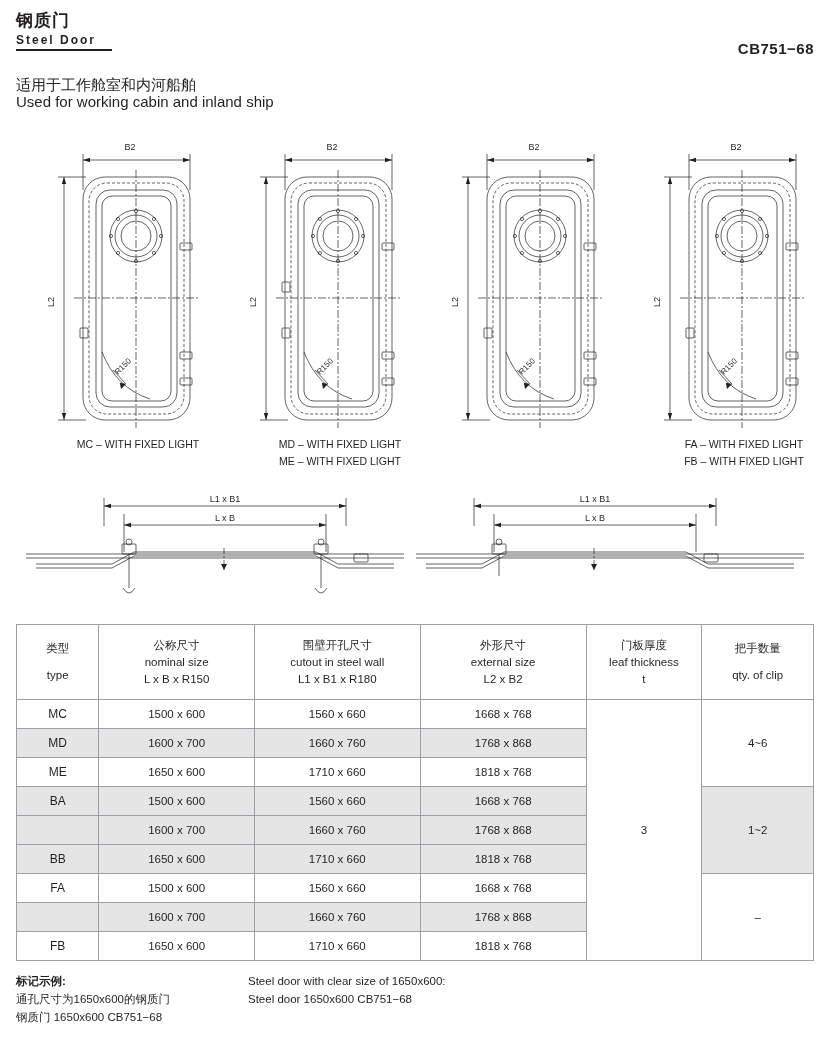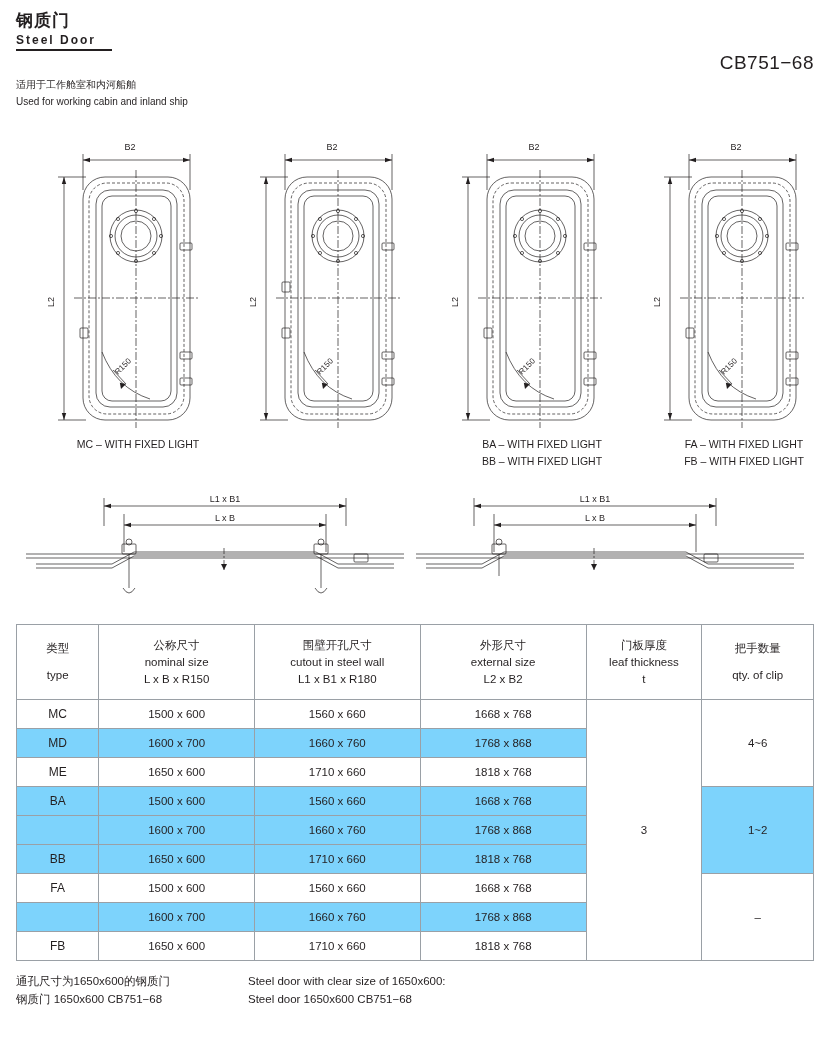"CB751−68" .code { font-size: 19px -> 15px; font-weight: none -> bold; top: 42px -> 30px }
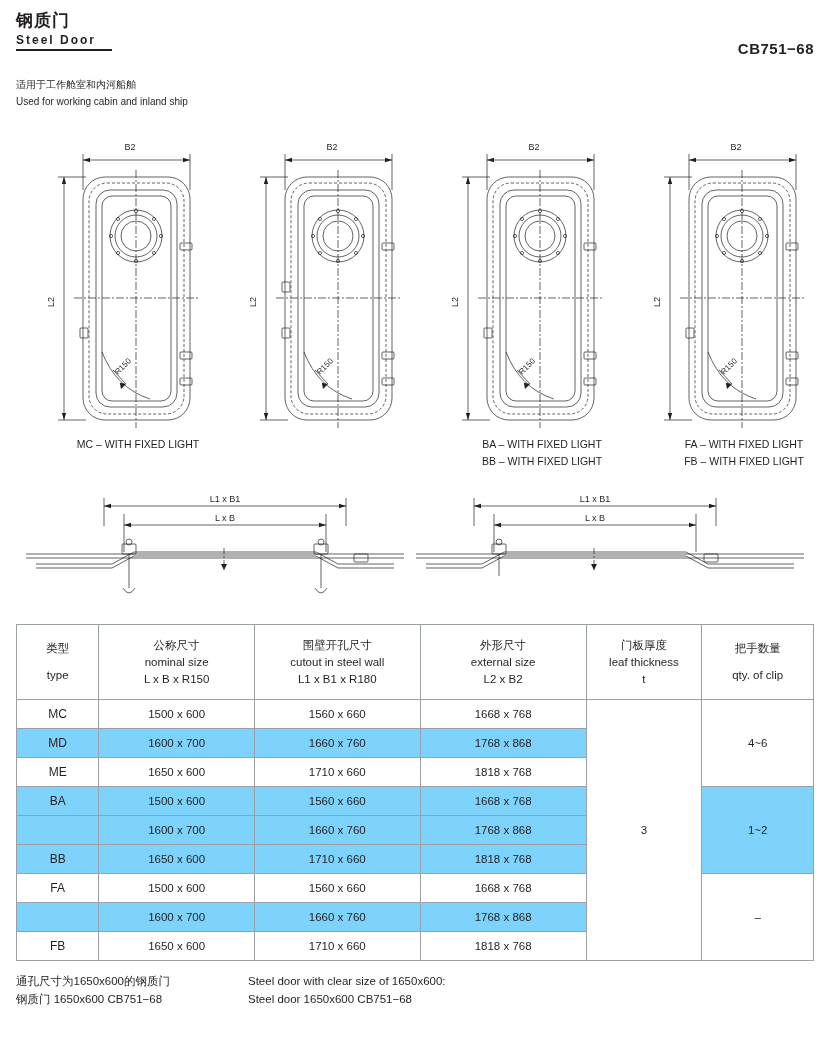"适用于工作舱室和内河船舶" .subtitle { font-size: 10px -> 15px }
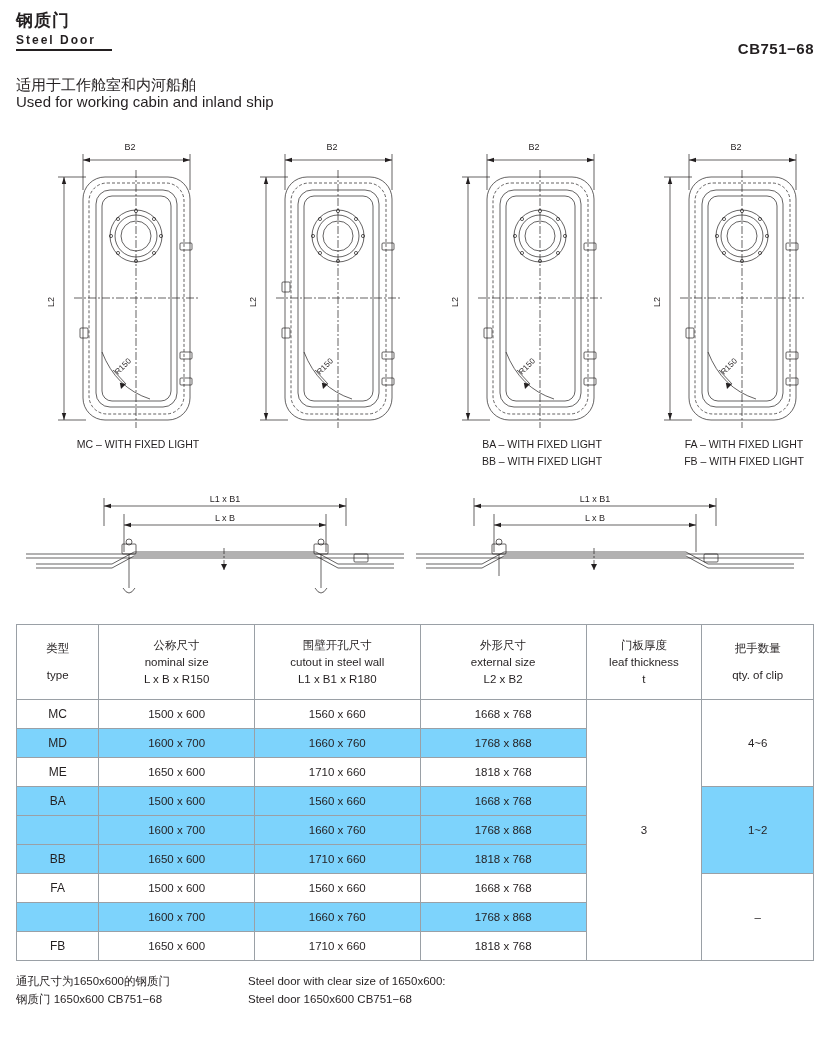"MD – WITH FIXED LIGHT" div.cap-col { html: none -> <div> <div>MD – WITH FIXED LIGHT</div> <div>ME – WITH FIXED LIGHT</div> </div> }
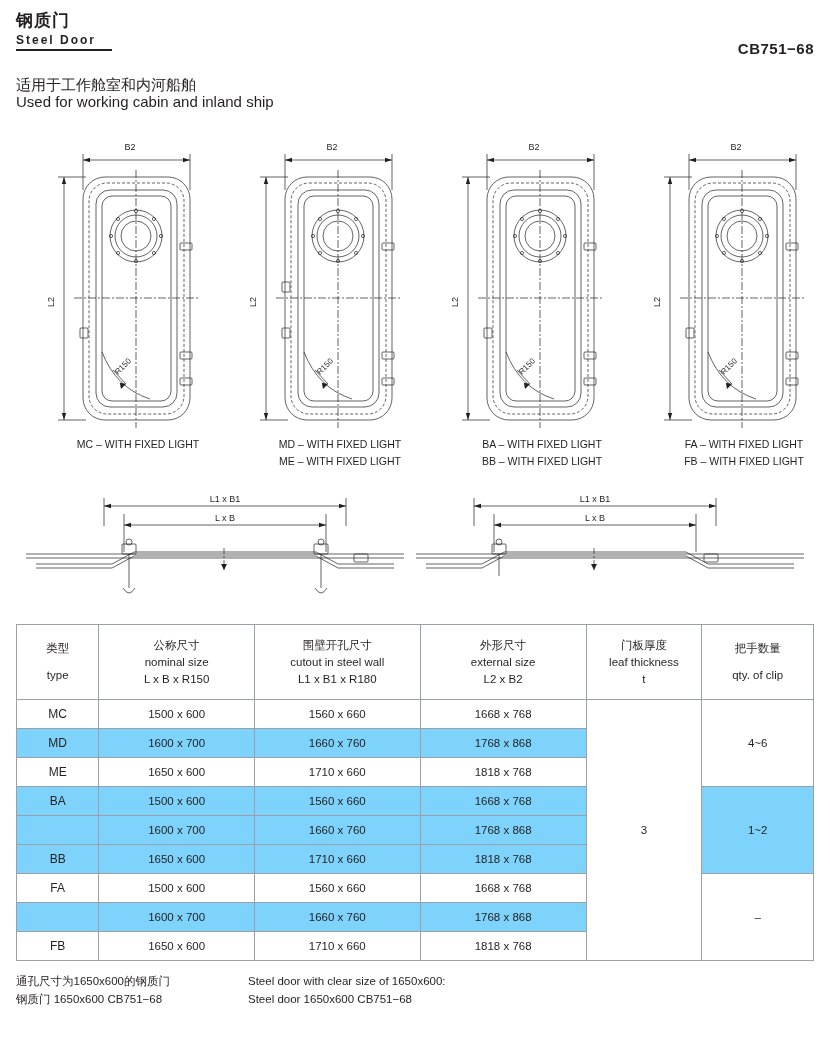"BA – WITH FIXED LIGHT" div.cap-col { html: <div> <div>BA – WITH FIXED LIGHT</div> <div>BB – WITH FIXED LIGHT</div> </div> -> none }
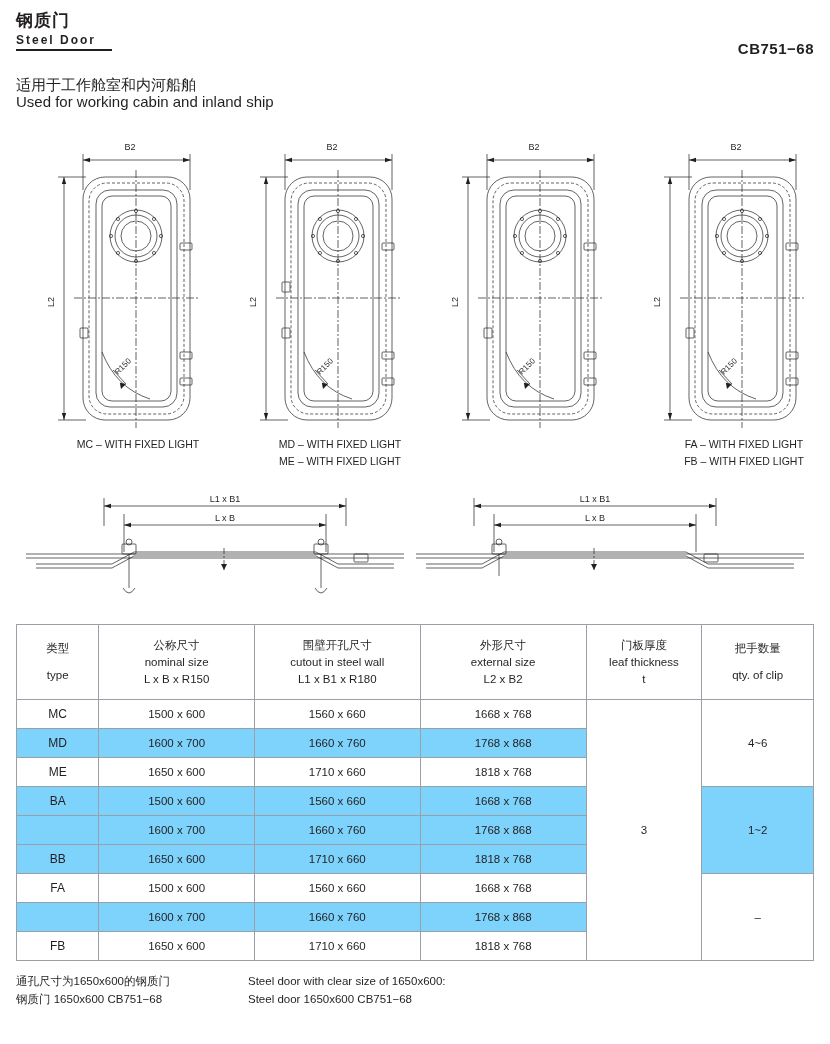"MD" .row-alt { background: #7dd3fc -> #e5e5e5 }
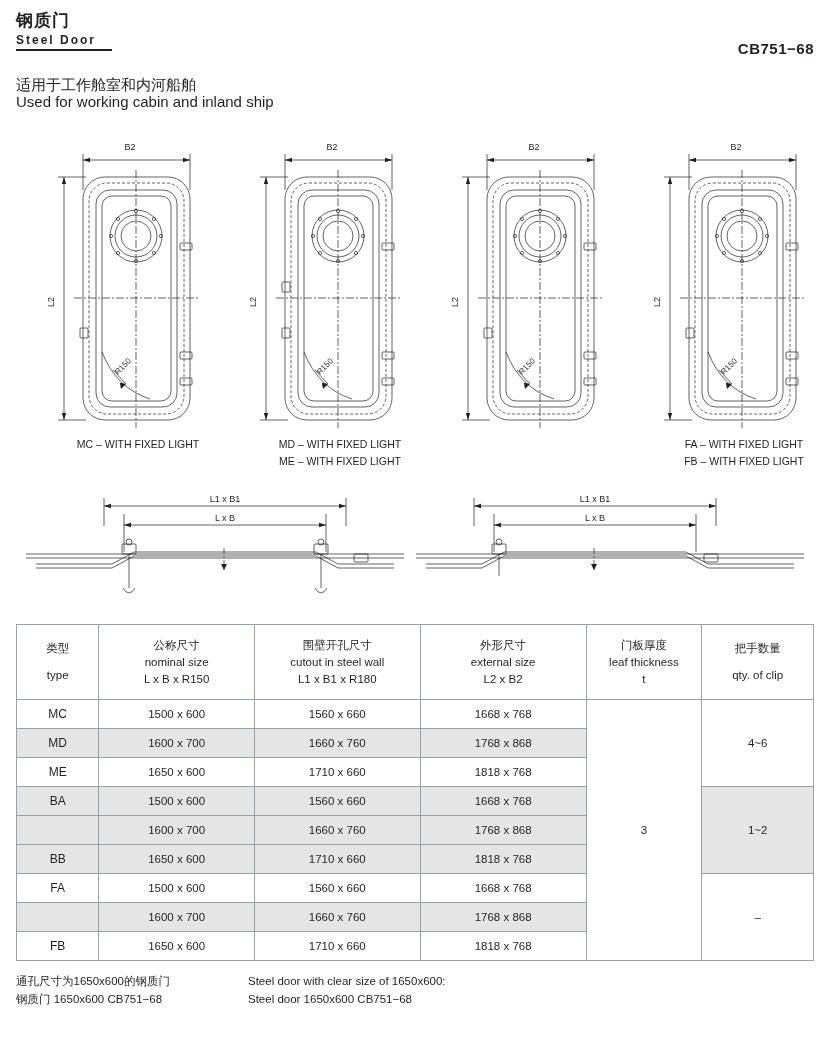"标记示例:" div.lbl { html: none -> <div>标记示例:</div> }
